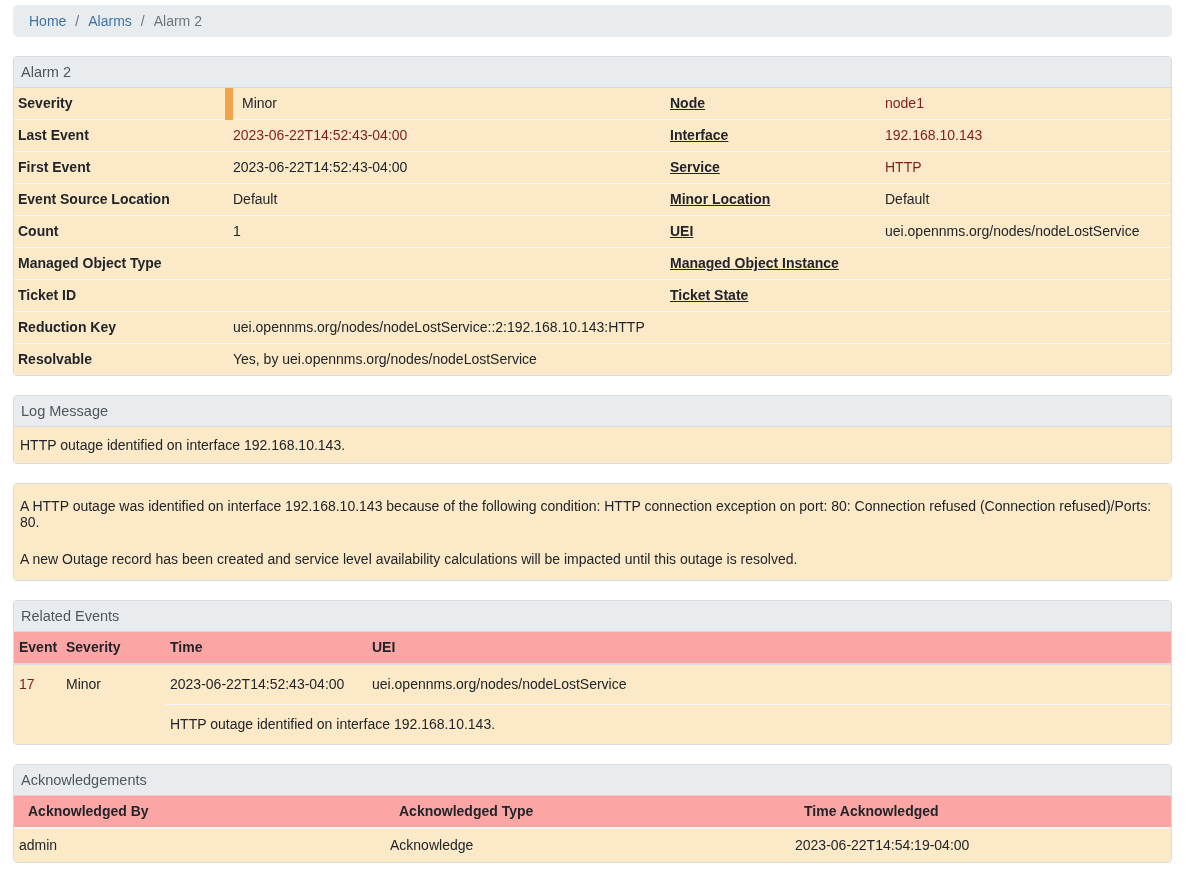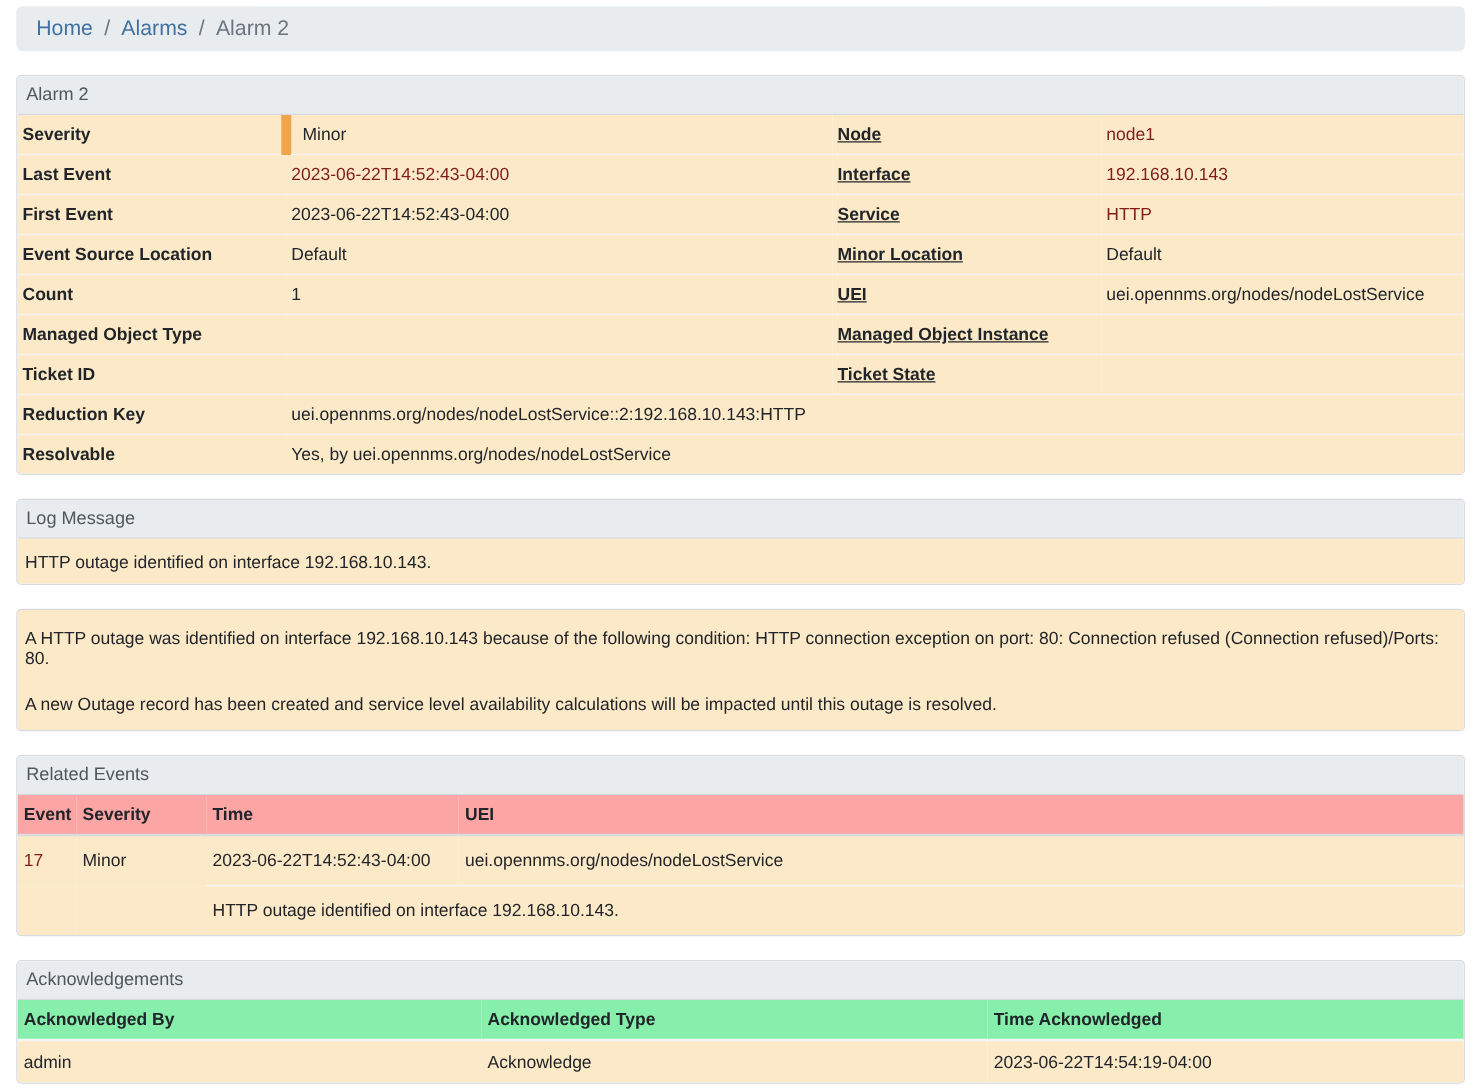"Home" .breadcrumb { font-size: 17px -> 14px }
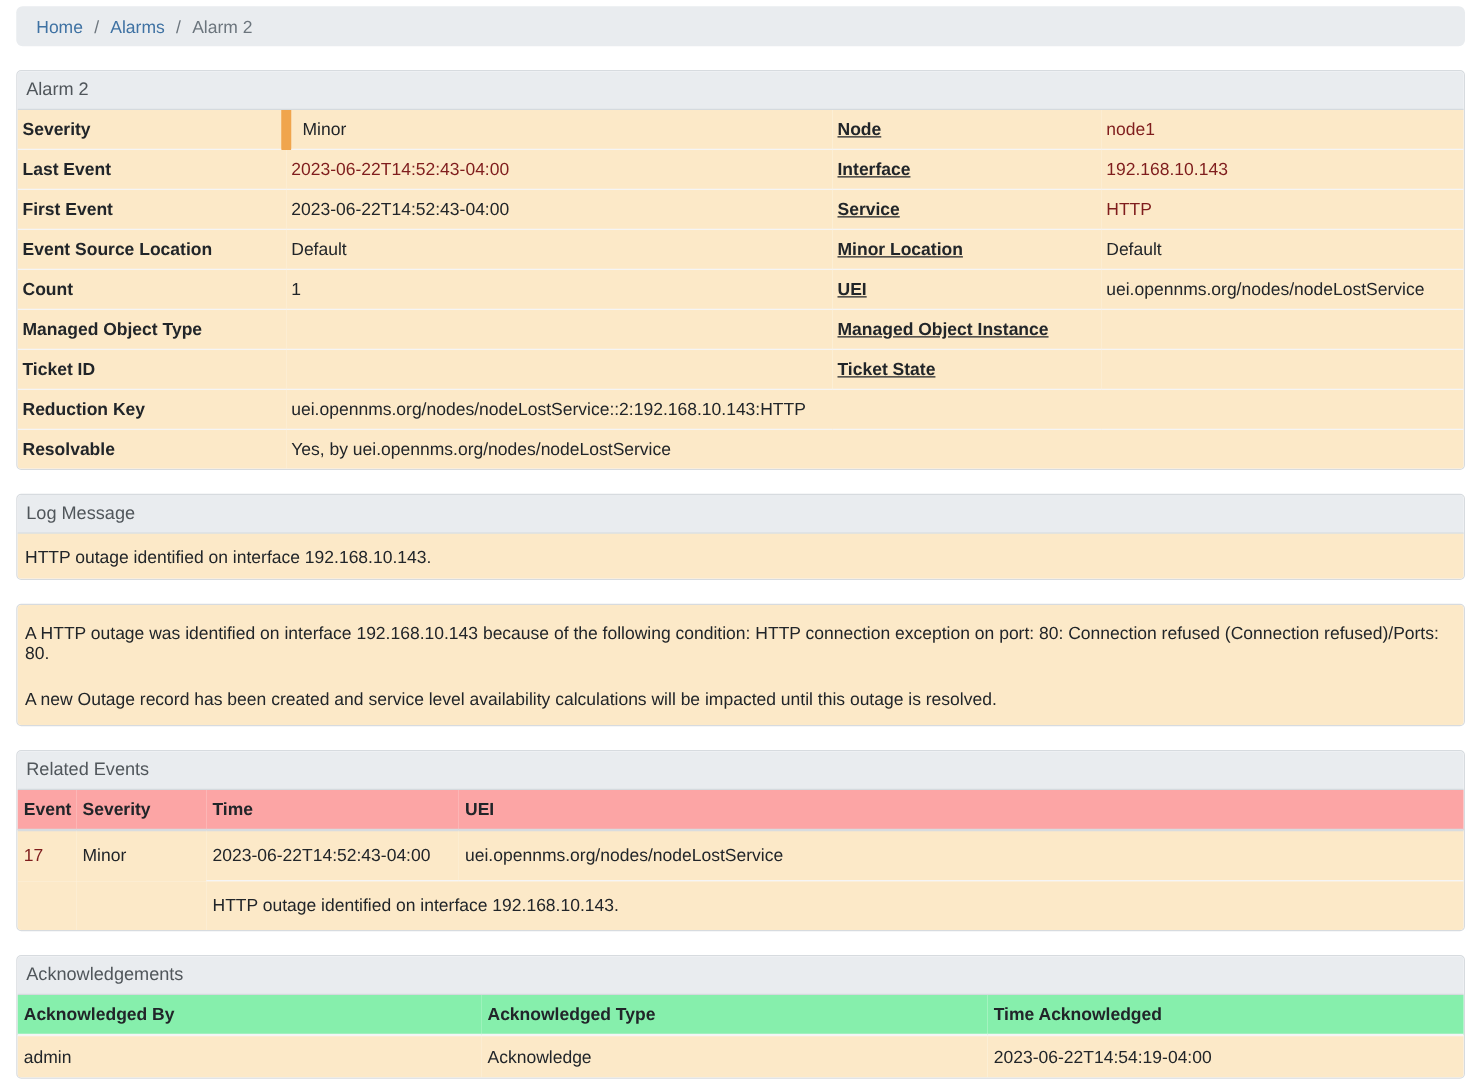"Acknowledged By" .ak-table th { background: #86efac -> #fca5a5; padding: 8px 5px -> 8px 14px }
